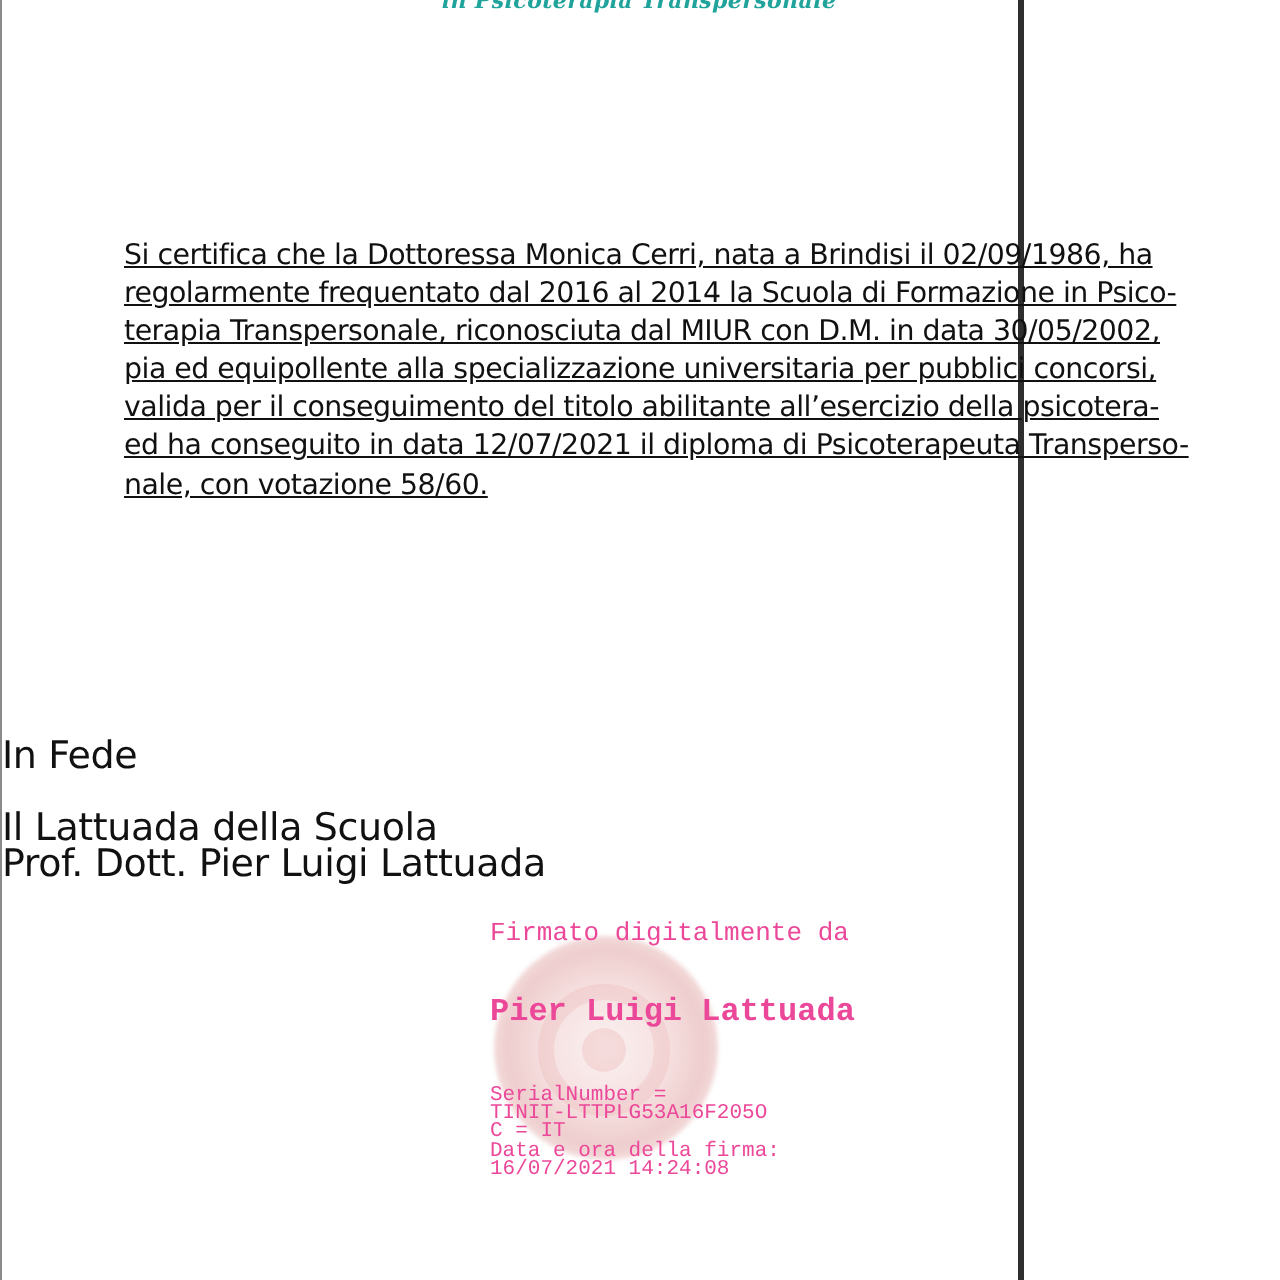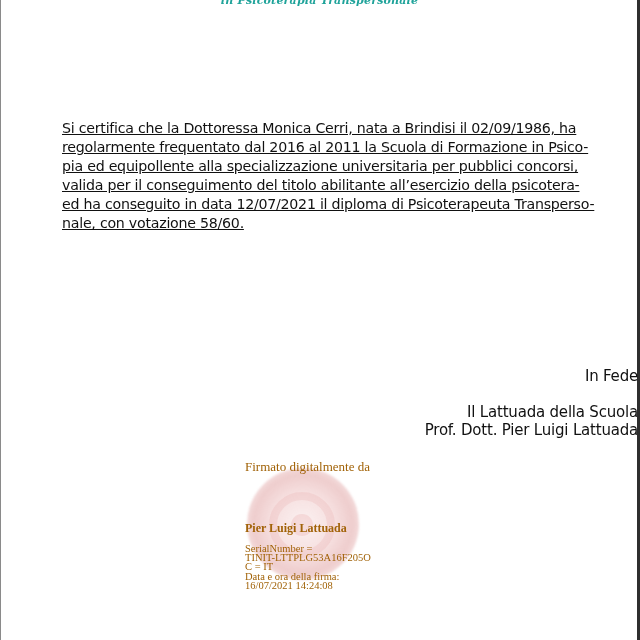"in Psicoterapia Transpersonale" .page { width: 640px -> 512px }
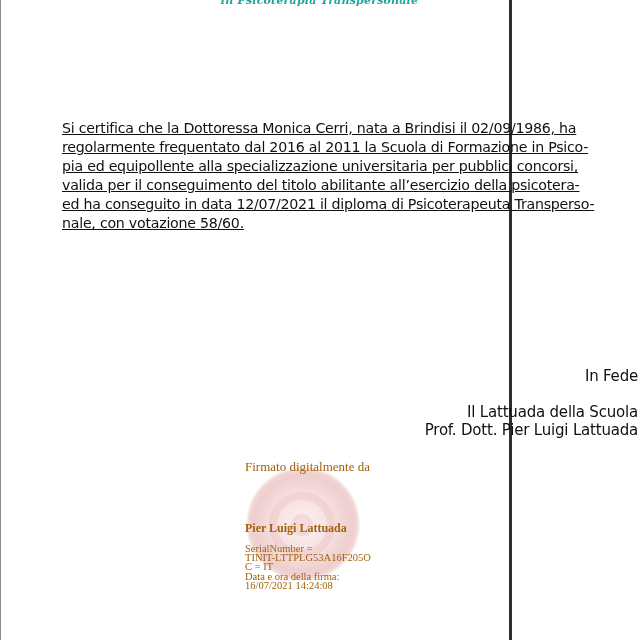"regolarmente frequentato dal 2016 al" span.line { text: 2011 -> 2014 }
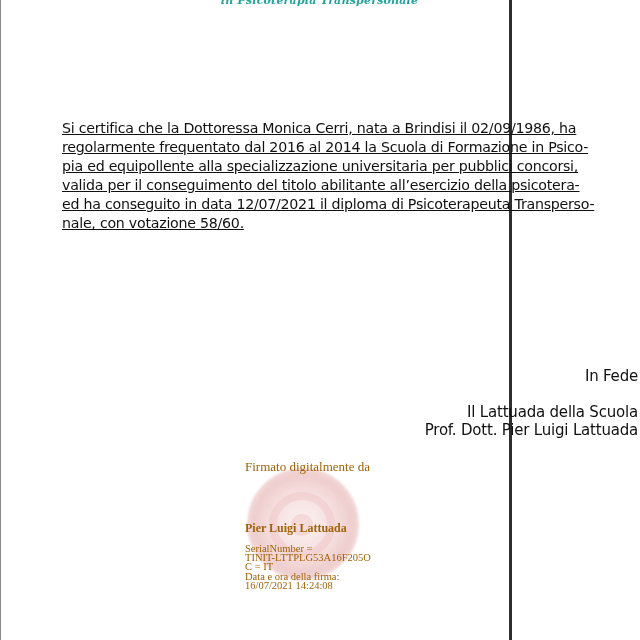"terapia Transpersonale, riconosciuta dal" span.line { html: none -> <span>terapia Transpersonale, riconosciuta dal MIUR con D.M. in data 30/05/2002,</span> }
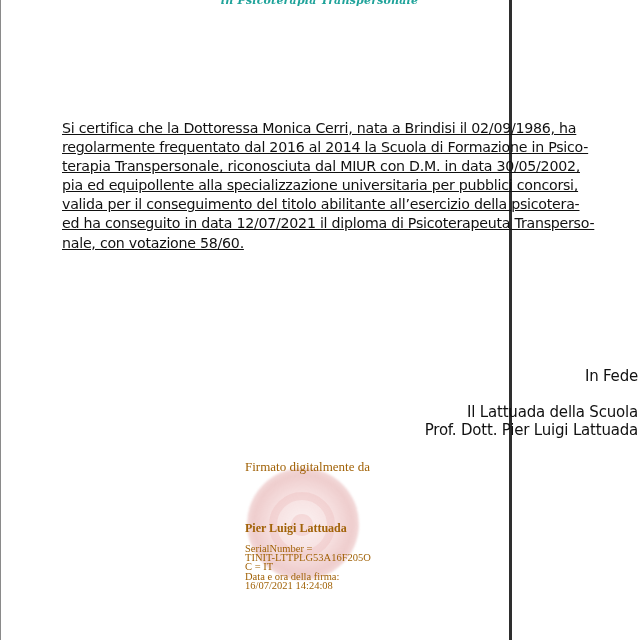"In Fede" .closing { font-size: 15px -> 19px; text-align: right -> left }
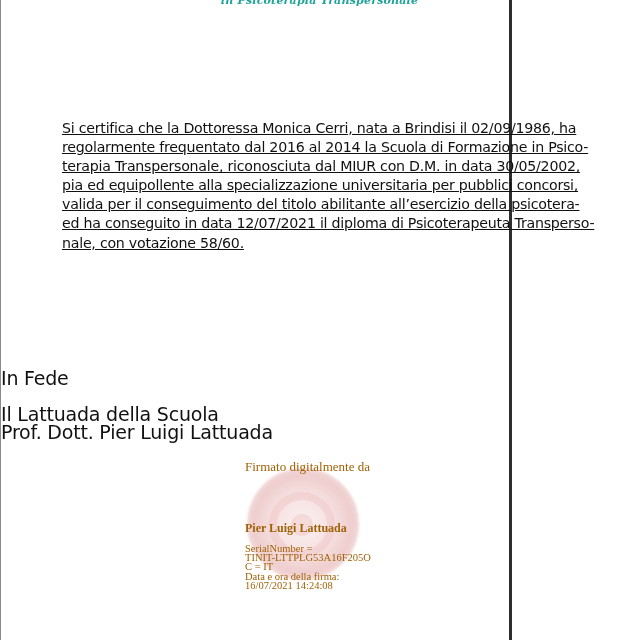"Firmato digitalmente da" .sig { color: #a16207 -> #ec4899; font-family: Liberation Serif, serif -> Liberation Mono, monospace }
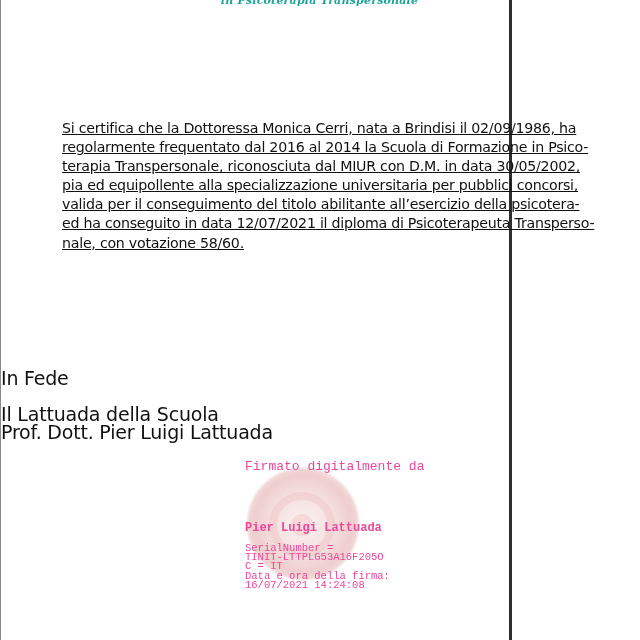"Pier Luigi Lattuada" .sig-name { font-size: 12px -> 16px; margin-top: 24px -> none }
